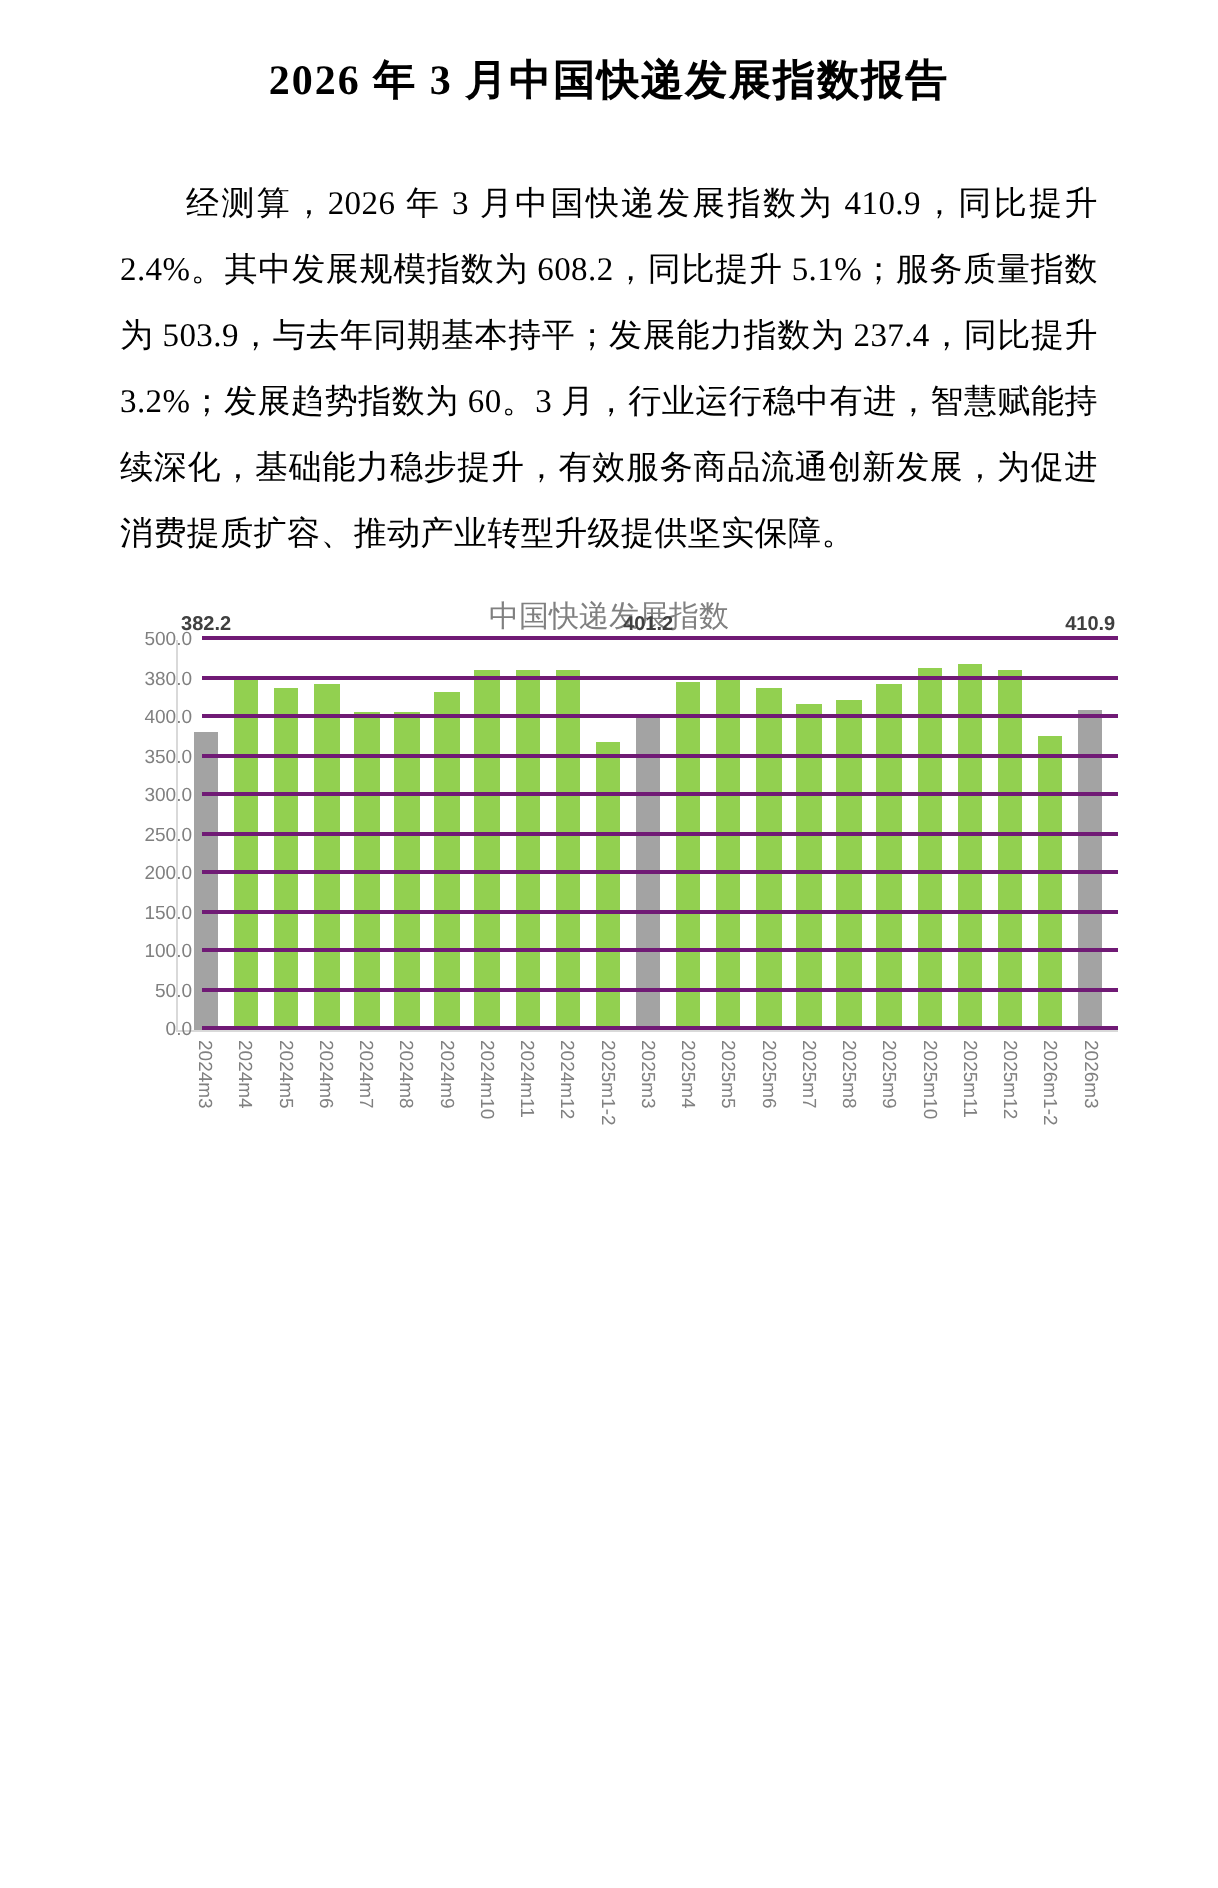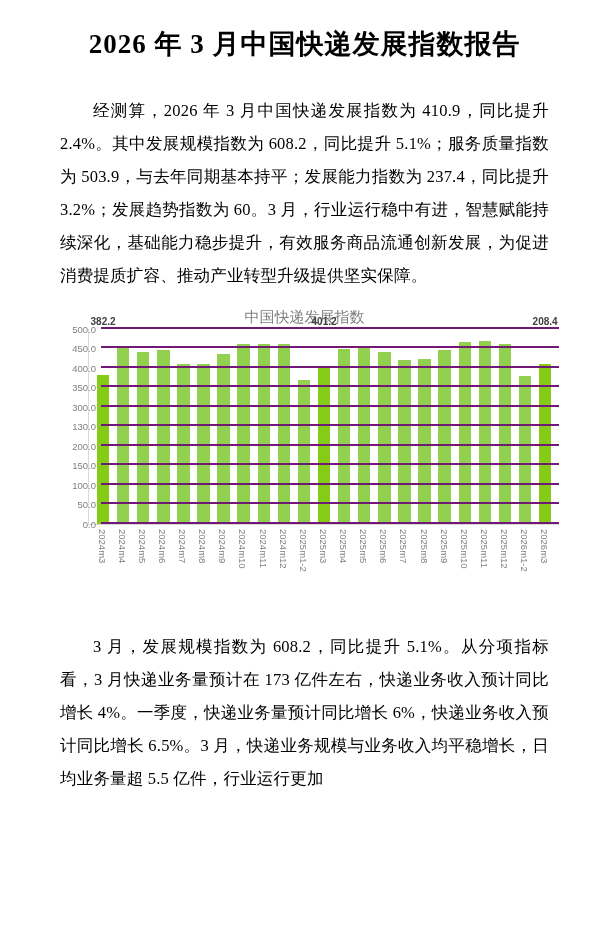"2026 年 3 月中国快递发展指数报告" .doc-title { font-size: 27px -> 21px }
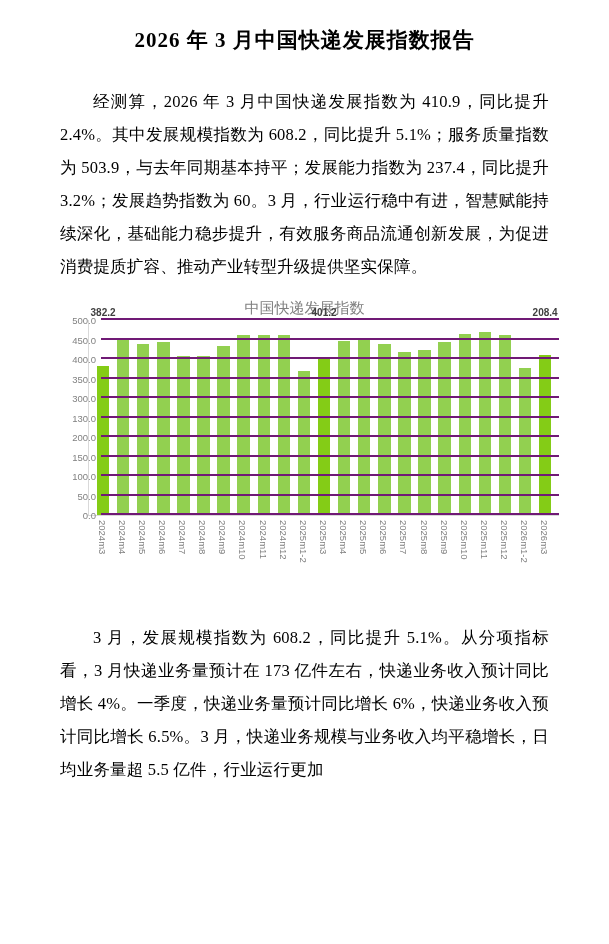"382.2" .bar.highlight { background: #84cc16 -> #a3a3a3 }
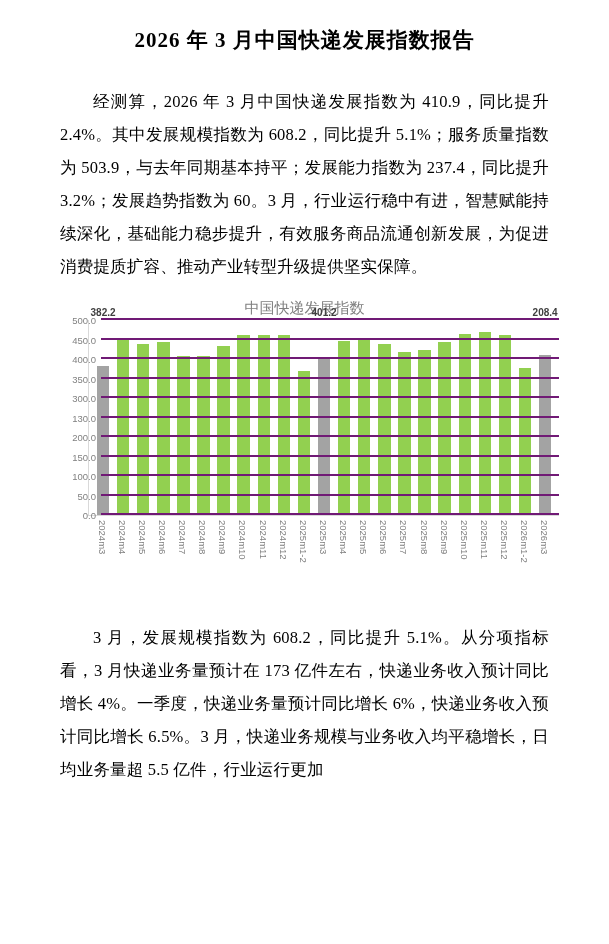"208.4" span.bar-value { text: 208.4 -> 410.9 }
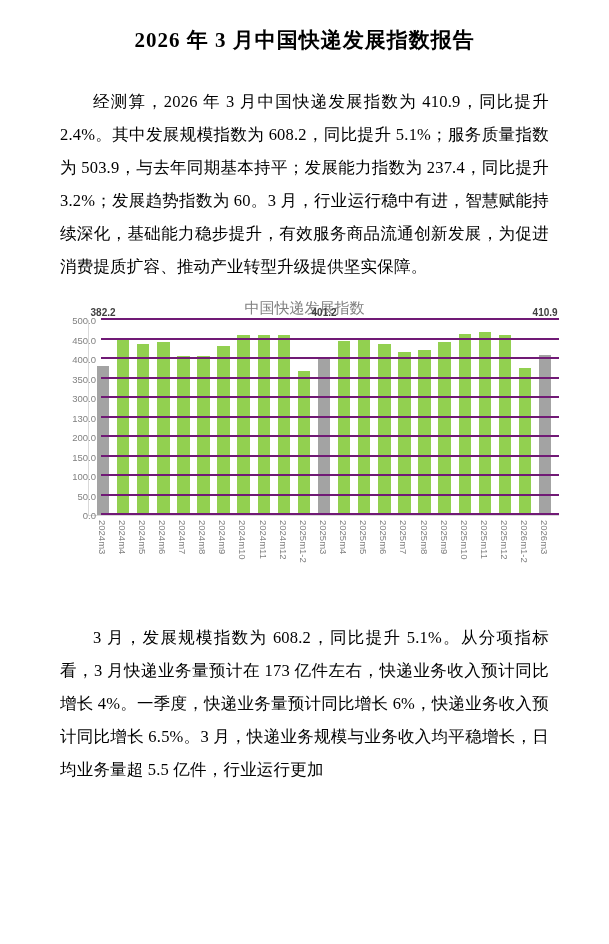"450.0" span.ylabel { text: 450.0 -> 380.0 }
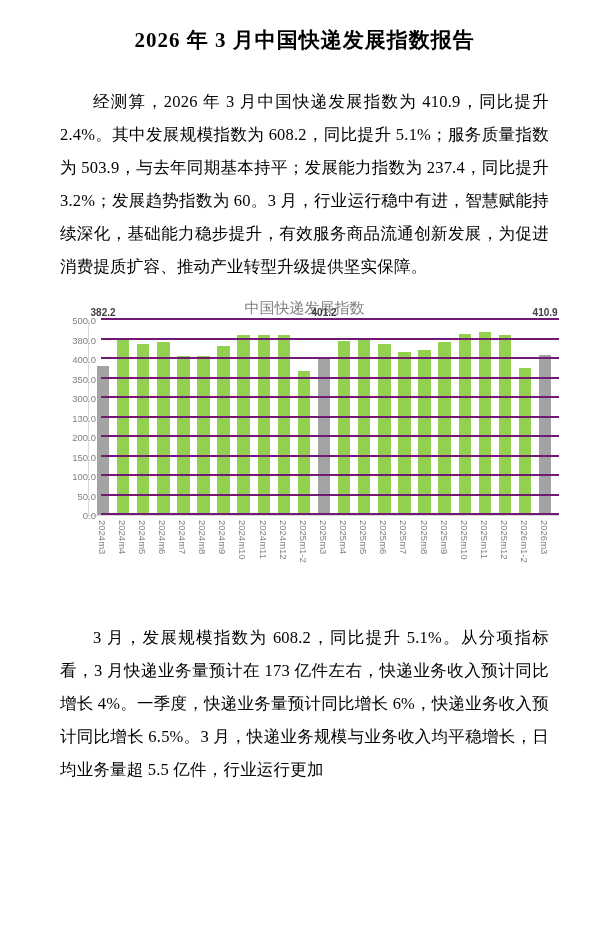"130.0" span.ylabel { text: 130.0 -> 250.0 }
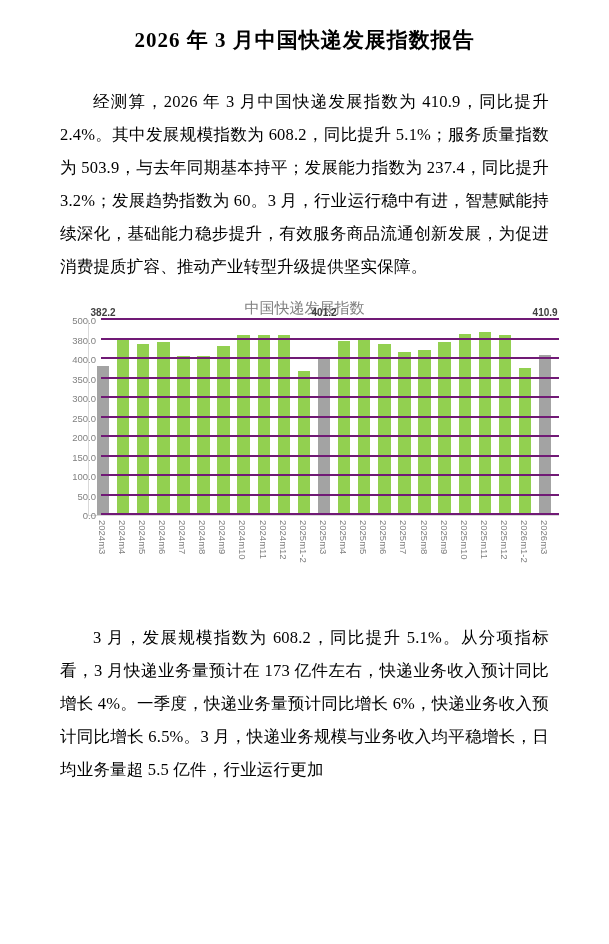"3 月，发展规模指数为 608.2，同比提升 5.1%。从分项指标看，3" p.para { html: <p>3 月，发展规模指数为 608.2，同比提升 5.1%。从分项指标看，3 月快递业务量预计在 173 亿件左右，快递业务收入预计同比增长 4%。一季度，快递业务量预计同比增长 6%，快递业务收入预计同比增长 6.5%。3 月，快递业务规模与业务收入均平稳增长，日均业务量超 5.5 亿件，行业运行更加</p> -> none }
